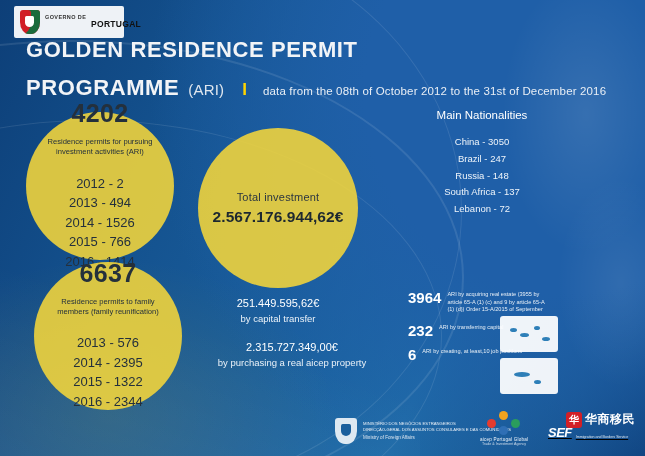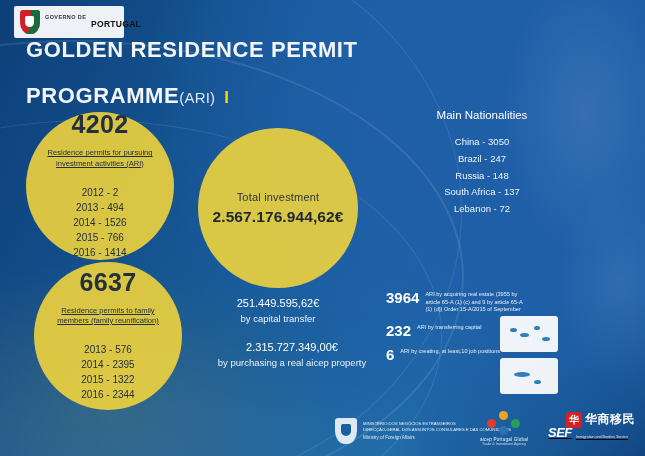"PROGRAMME" .h2row { gap: 0 -> 9px; margin-top: 20px -> 12px }
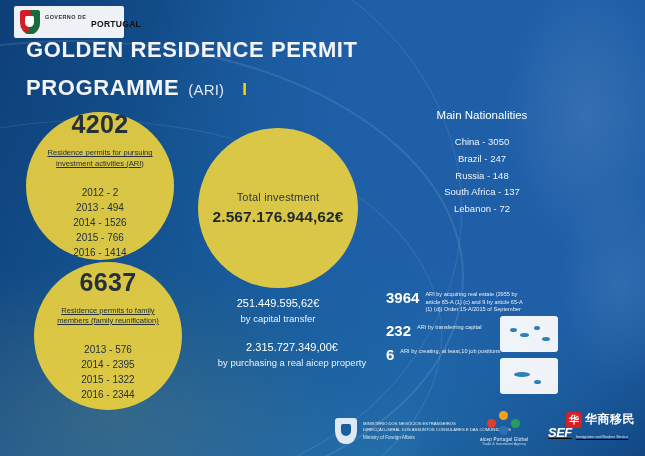"data from the 08th of" span.h2-date { html: none -> <span>data from the 08th of October 2012 to the 31st of December 2016</span> }
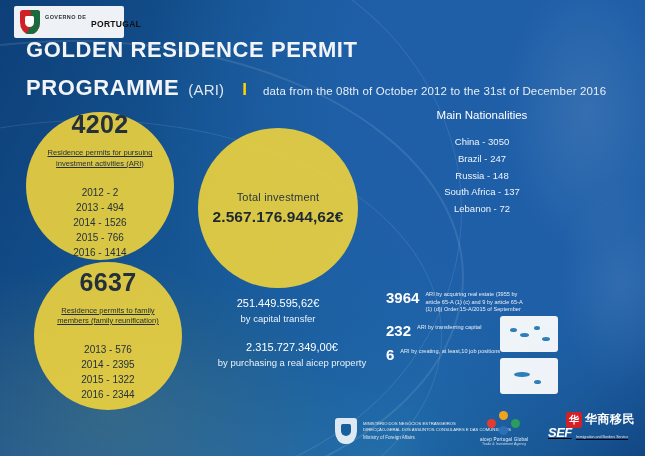"Residence permits for pursuing" .circ-cap { text-decoration: underline -> none }
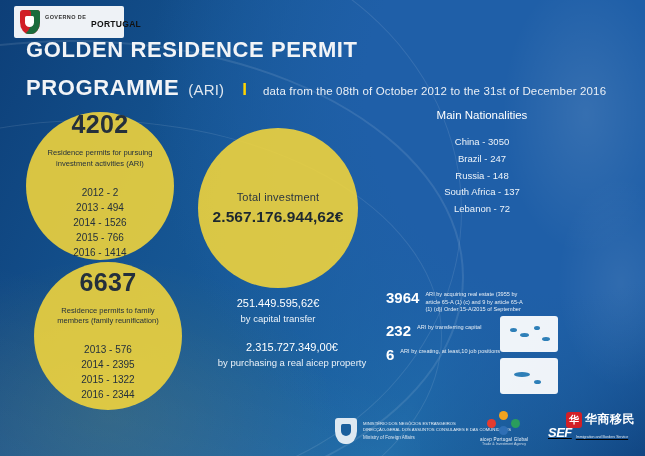"2012 - 2" .circ-list { font-size: 10px -> 13px }
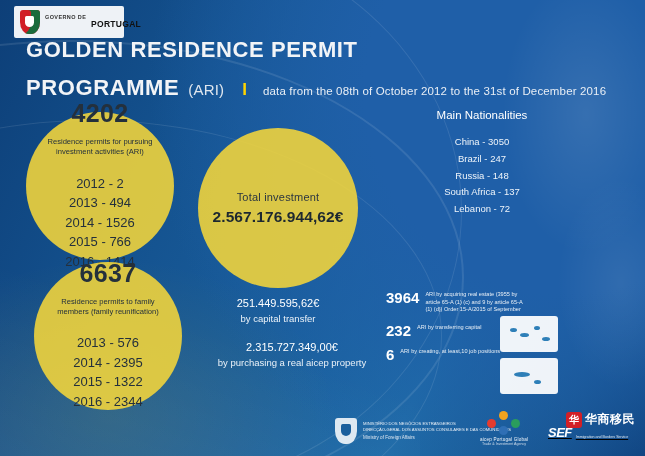"3964" .stats { left: 386px -> 408px }
